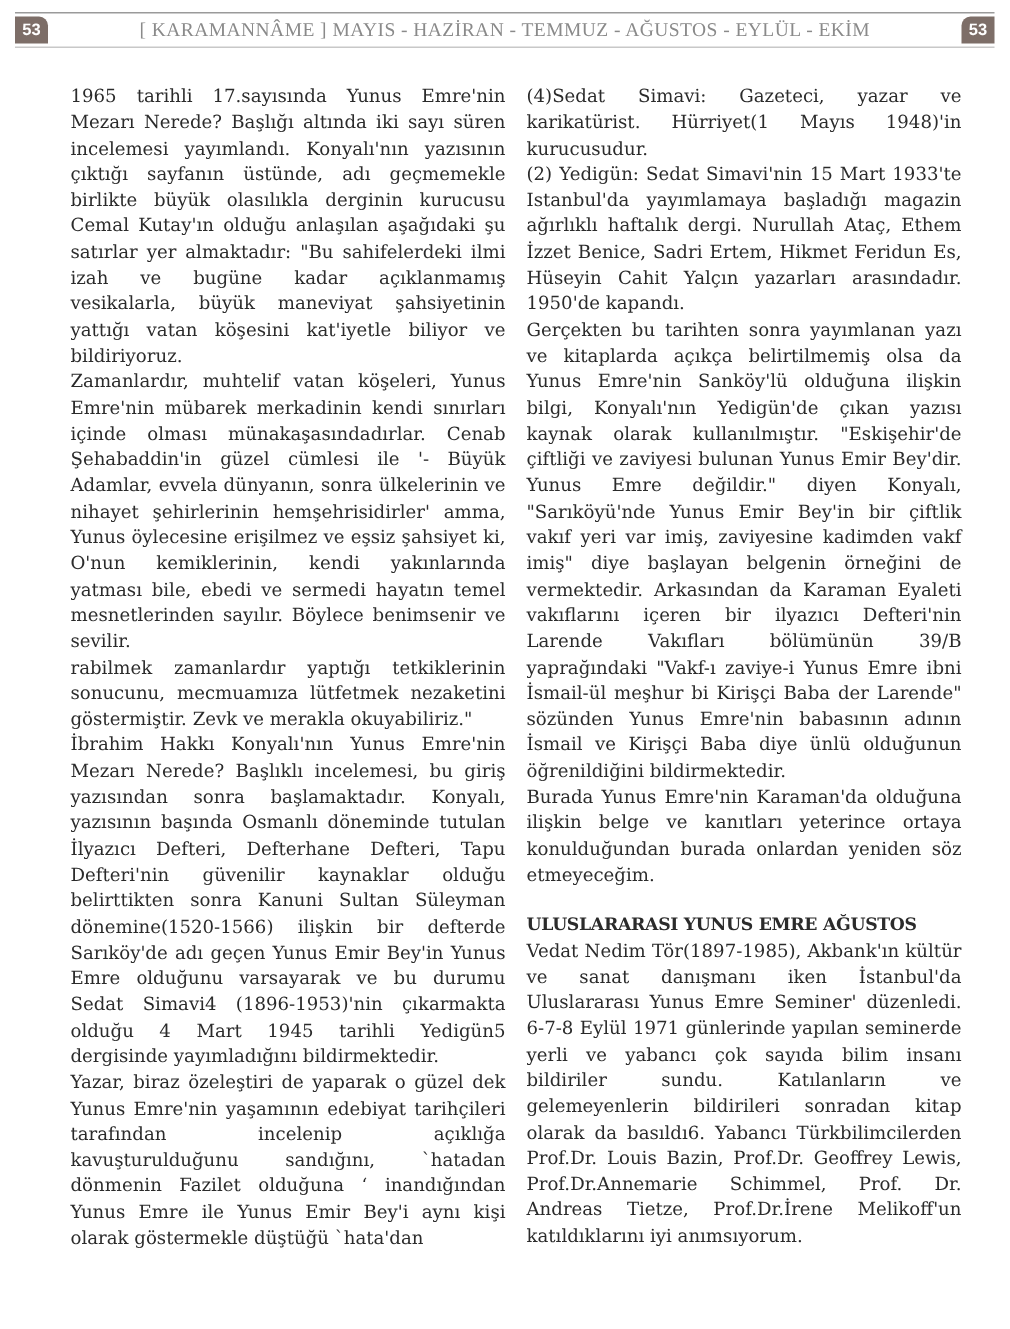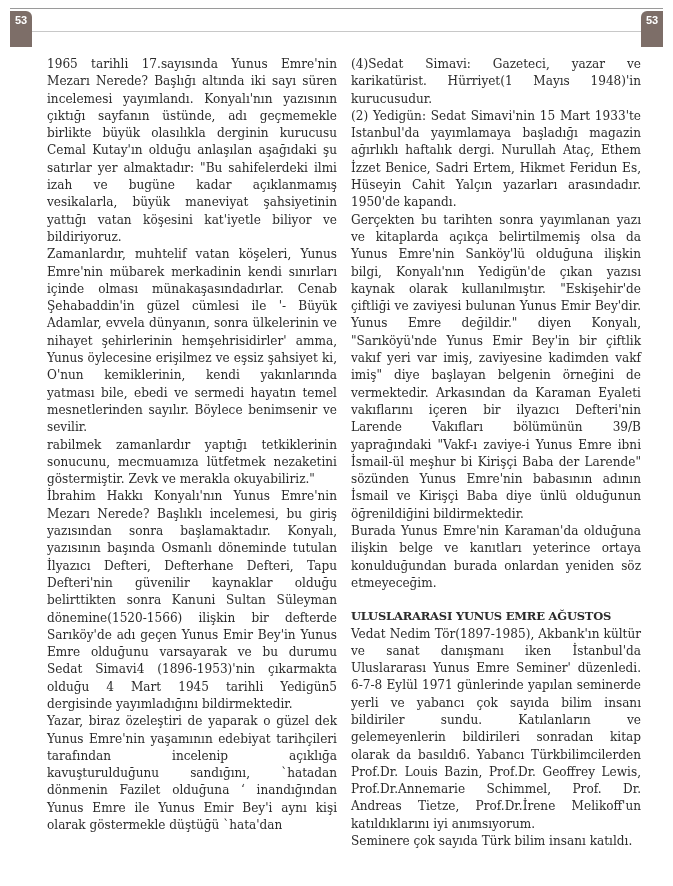"53" .page-badge { height: 36px -> 18px }
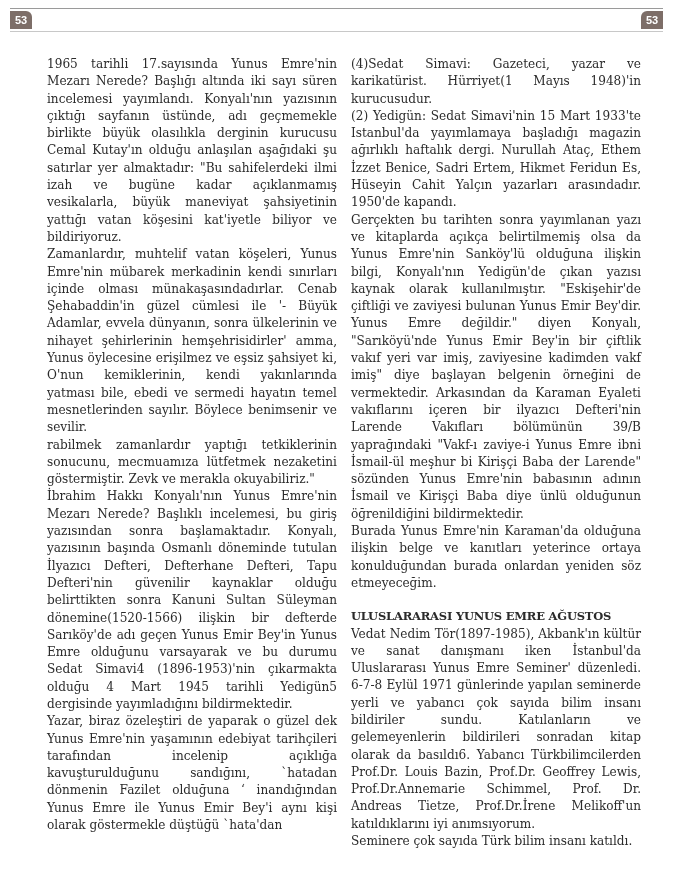"[ KARAMANNÂME ] MAYIS -" div.running-title { html: none -> <div>[ KARAMANNÂME ] MAYIS - HAZİRAN - TEMMUZ - AĞUSTOS - EYLÜL - EKİM</div> }
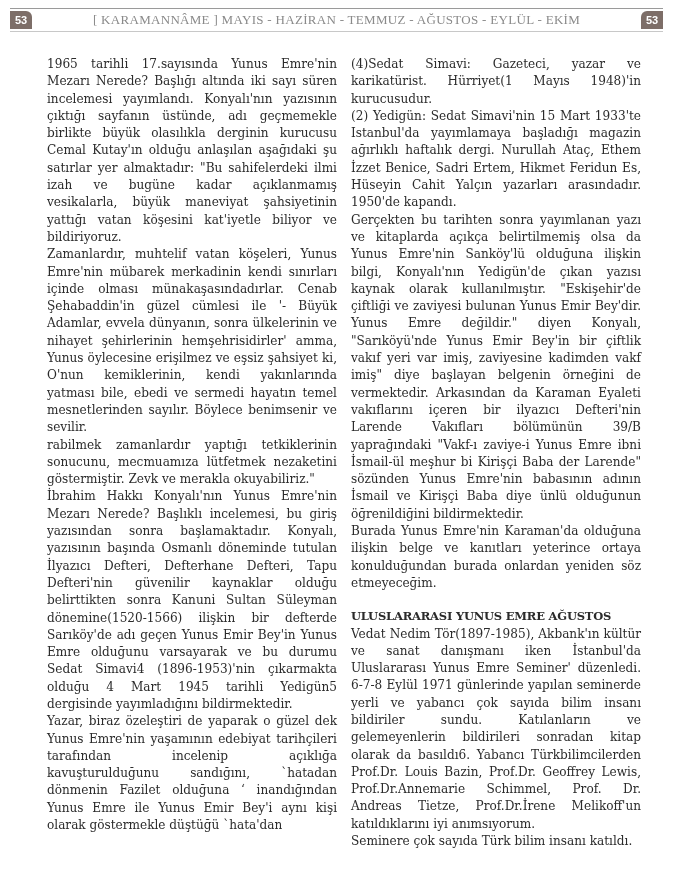"Seminere çok sayıda Türk bilim" p { html: <p>Seminere çok sayıda Türk bilim insanı katıldı.</p> -> none }
